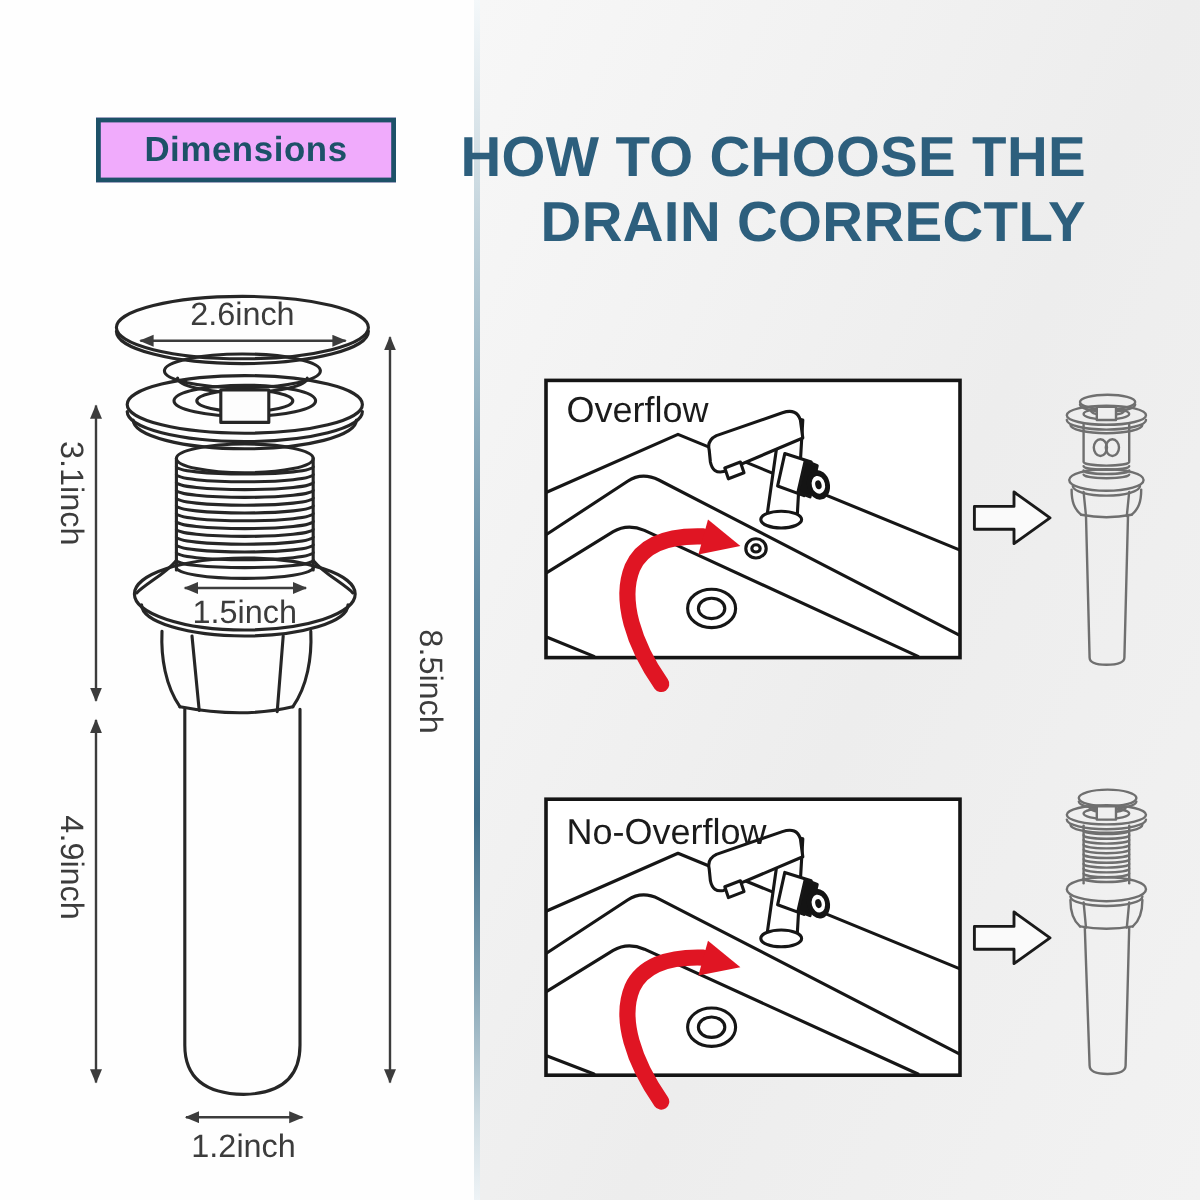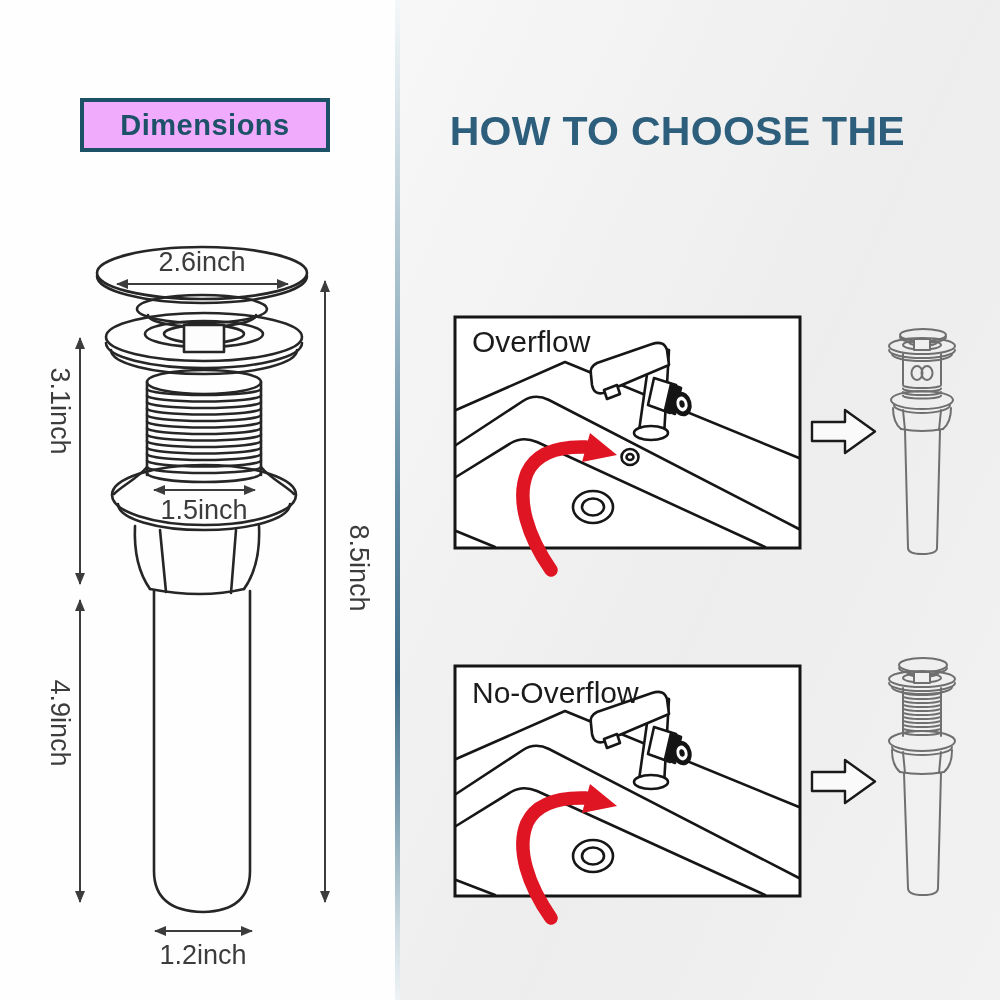"HOW TO CHOOSE THE" .how-title { font-size: 41px -> 47px }
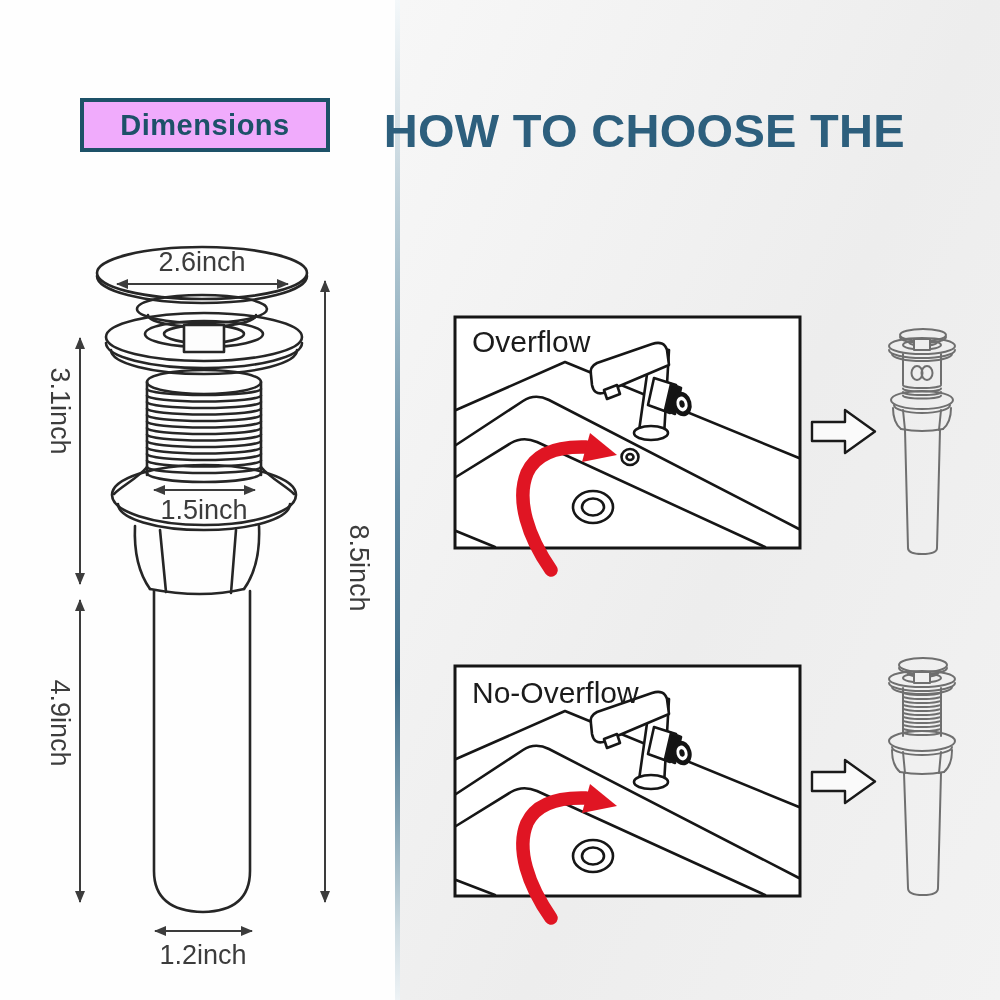"DRAIN CORRECTLY" div { html: none -> <div>DRAIN CORRECTLY</div> }
